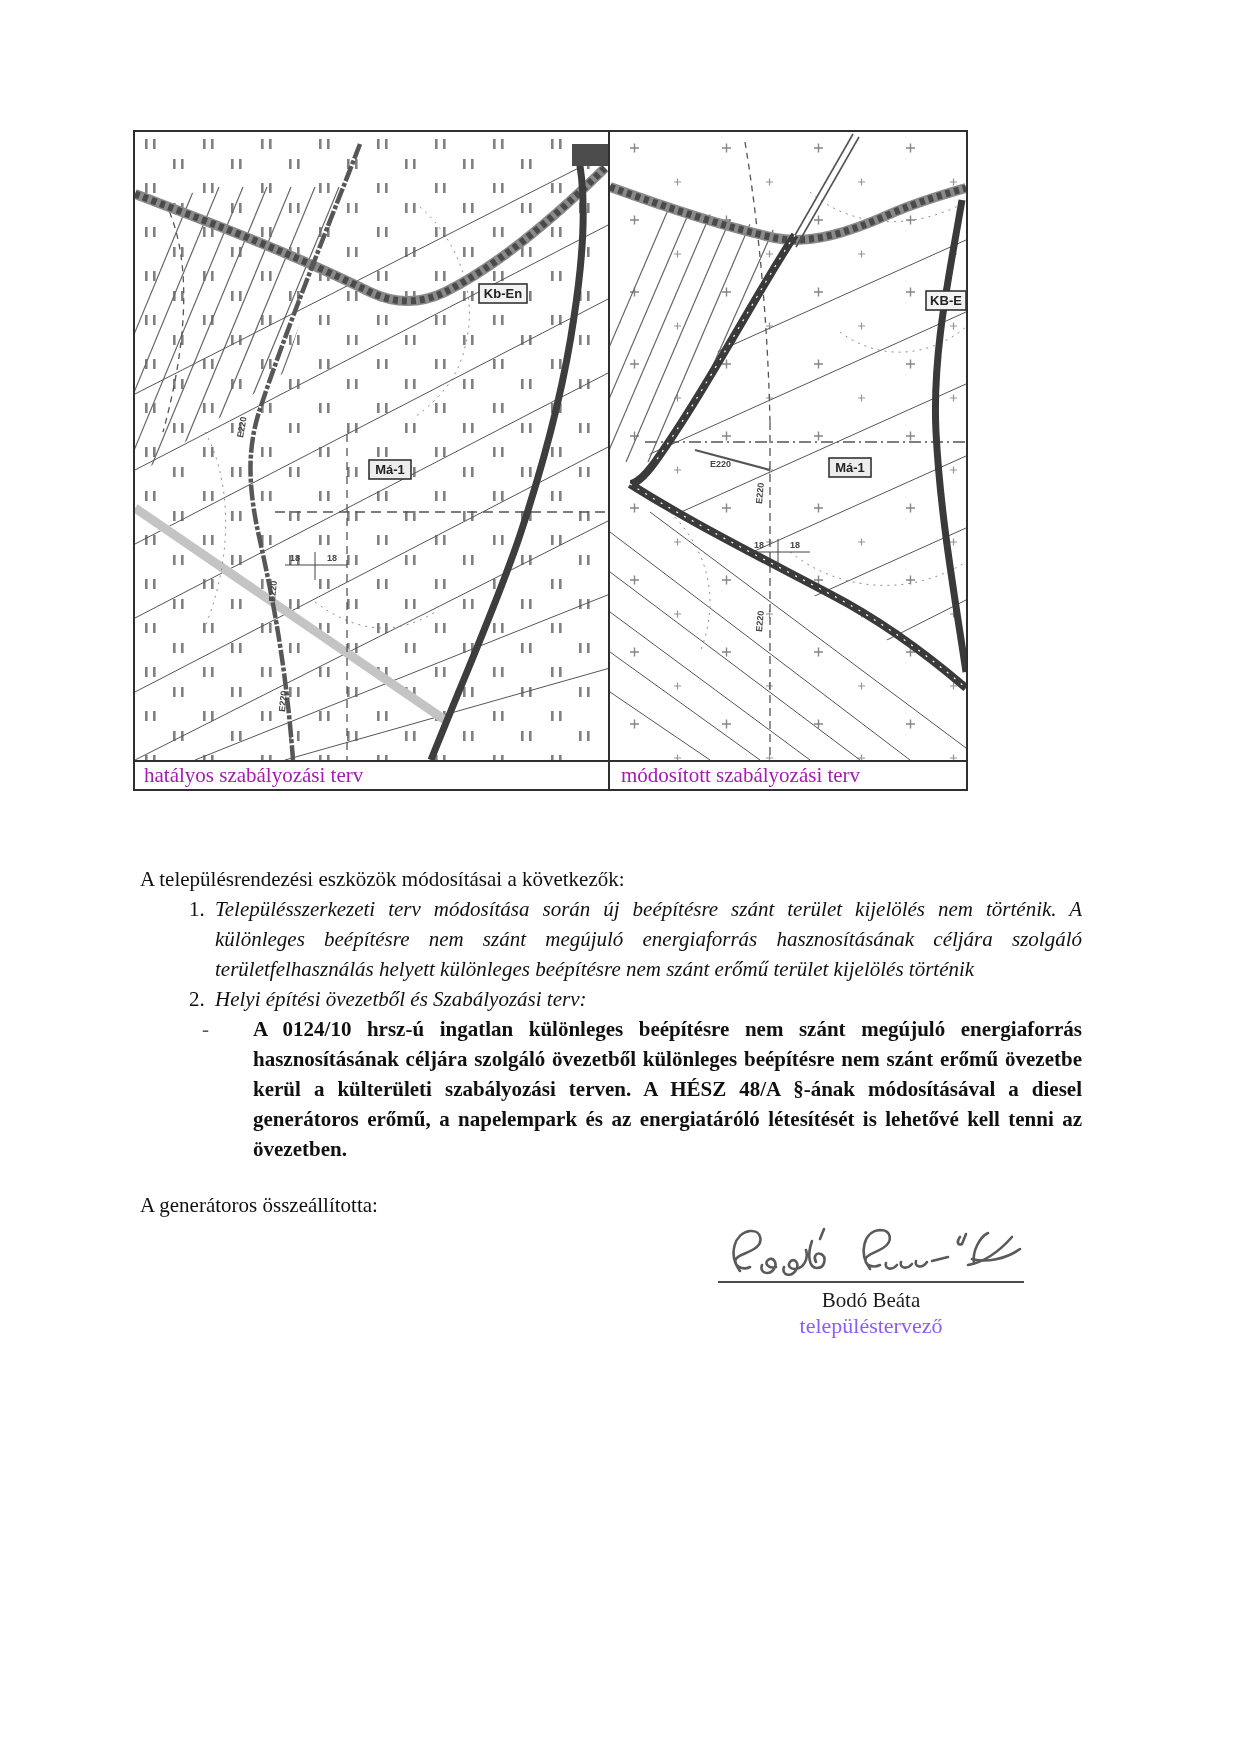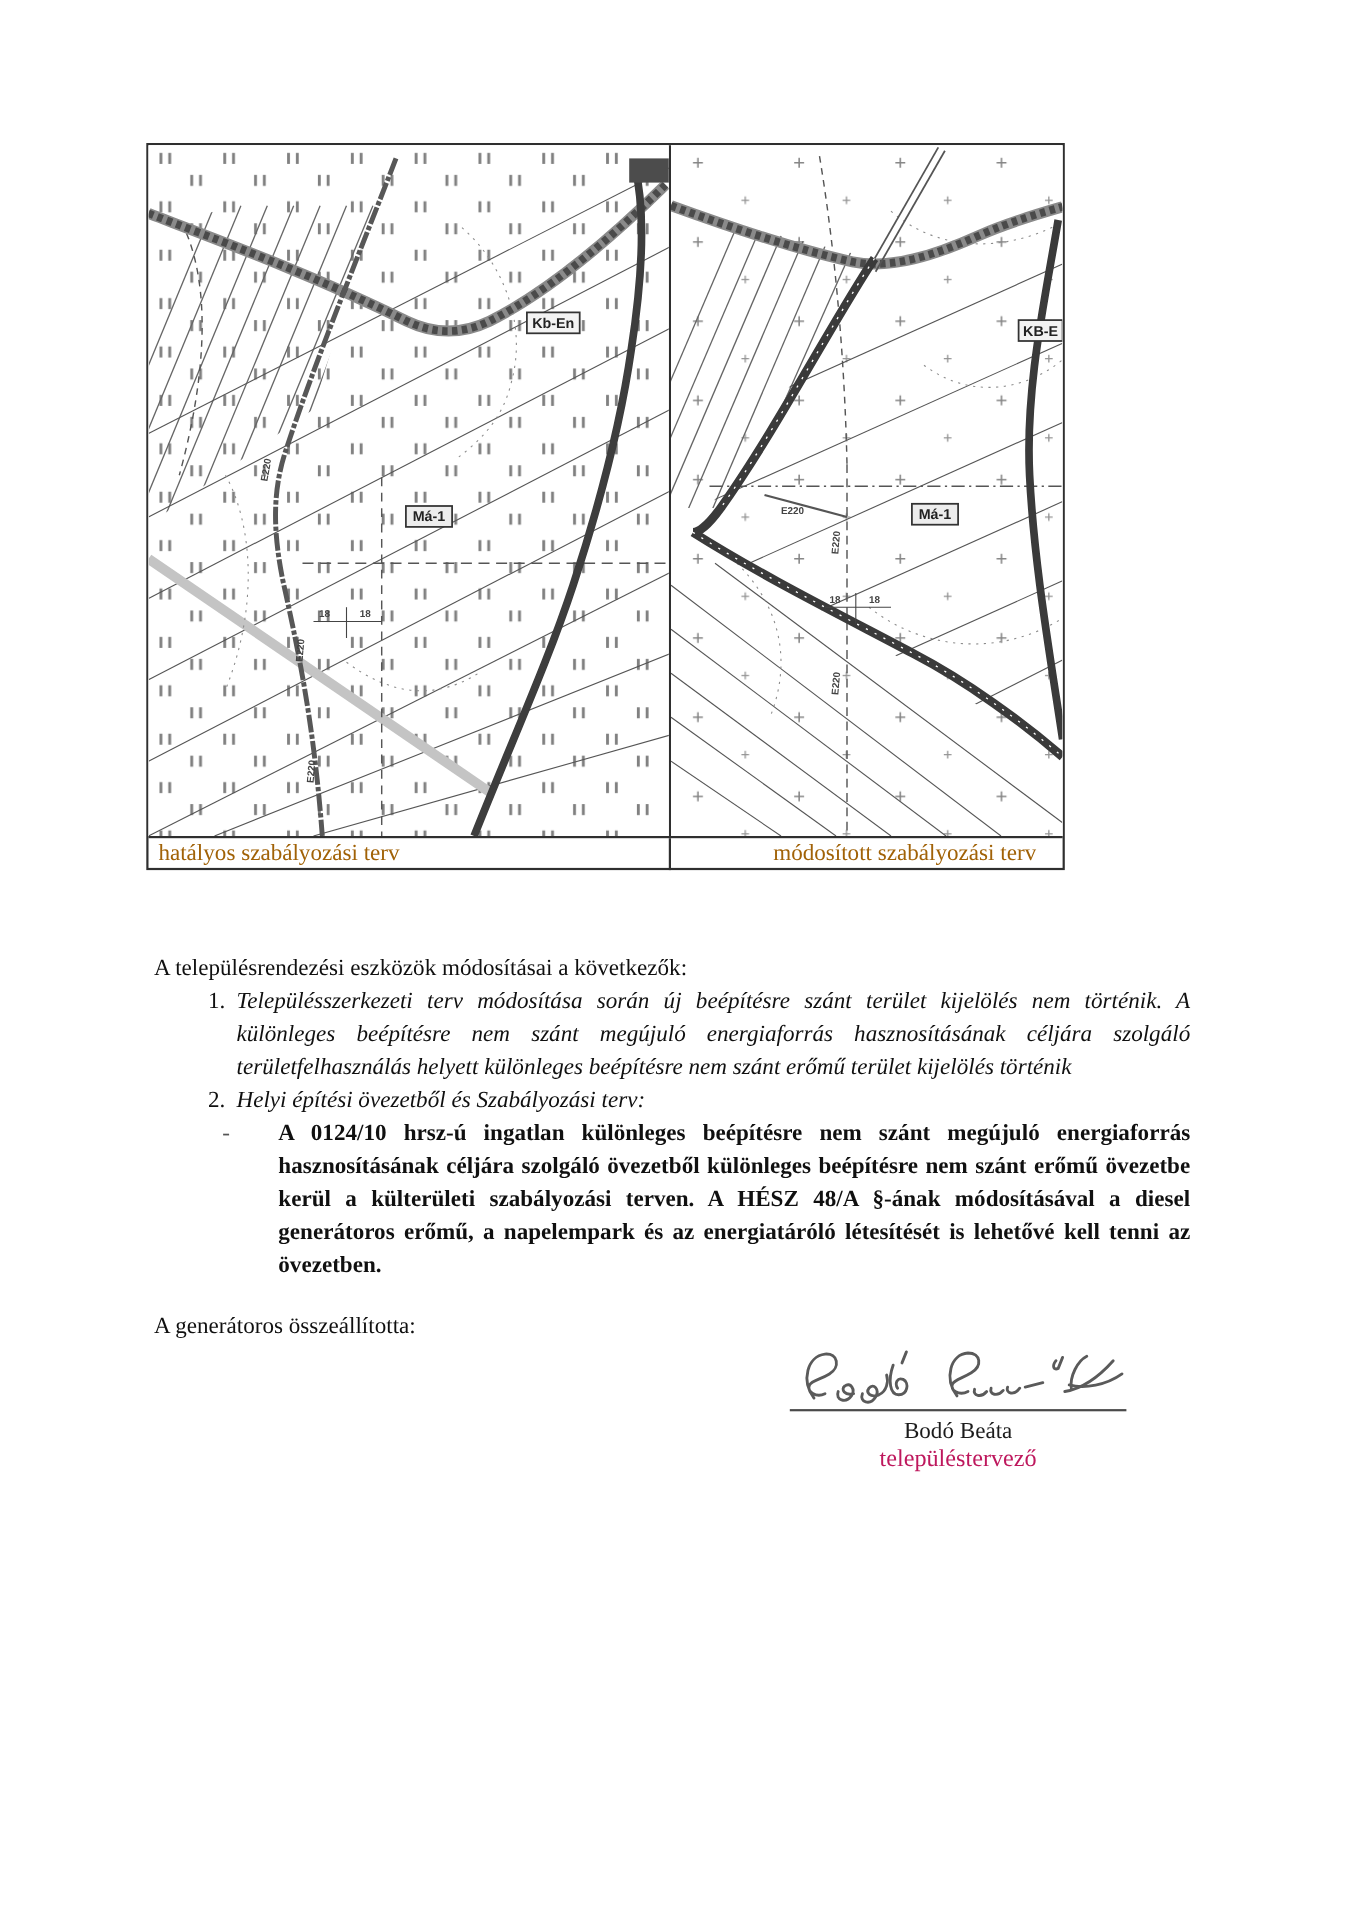"hatályos szabályozási terv" .caption-cell { color: #a16207 -> #a21caf }
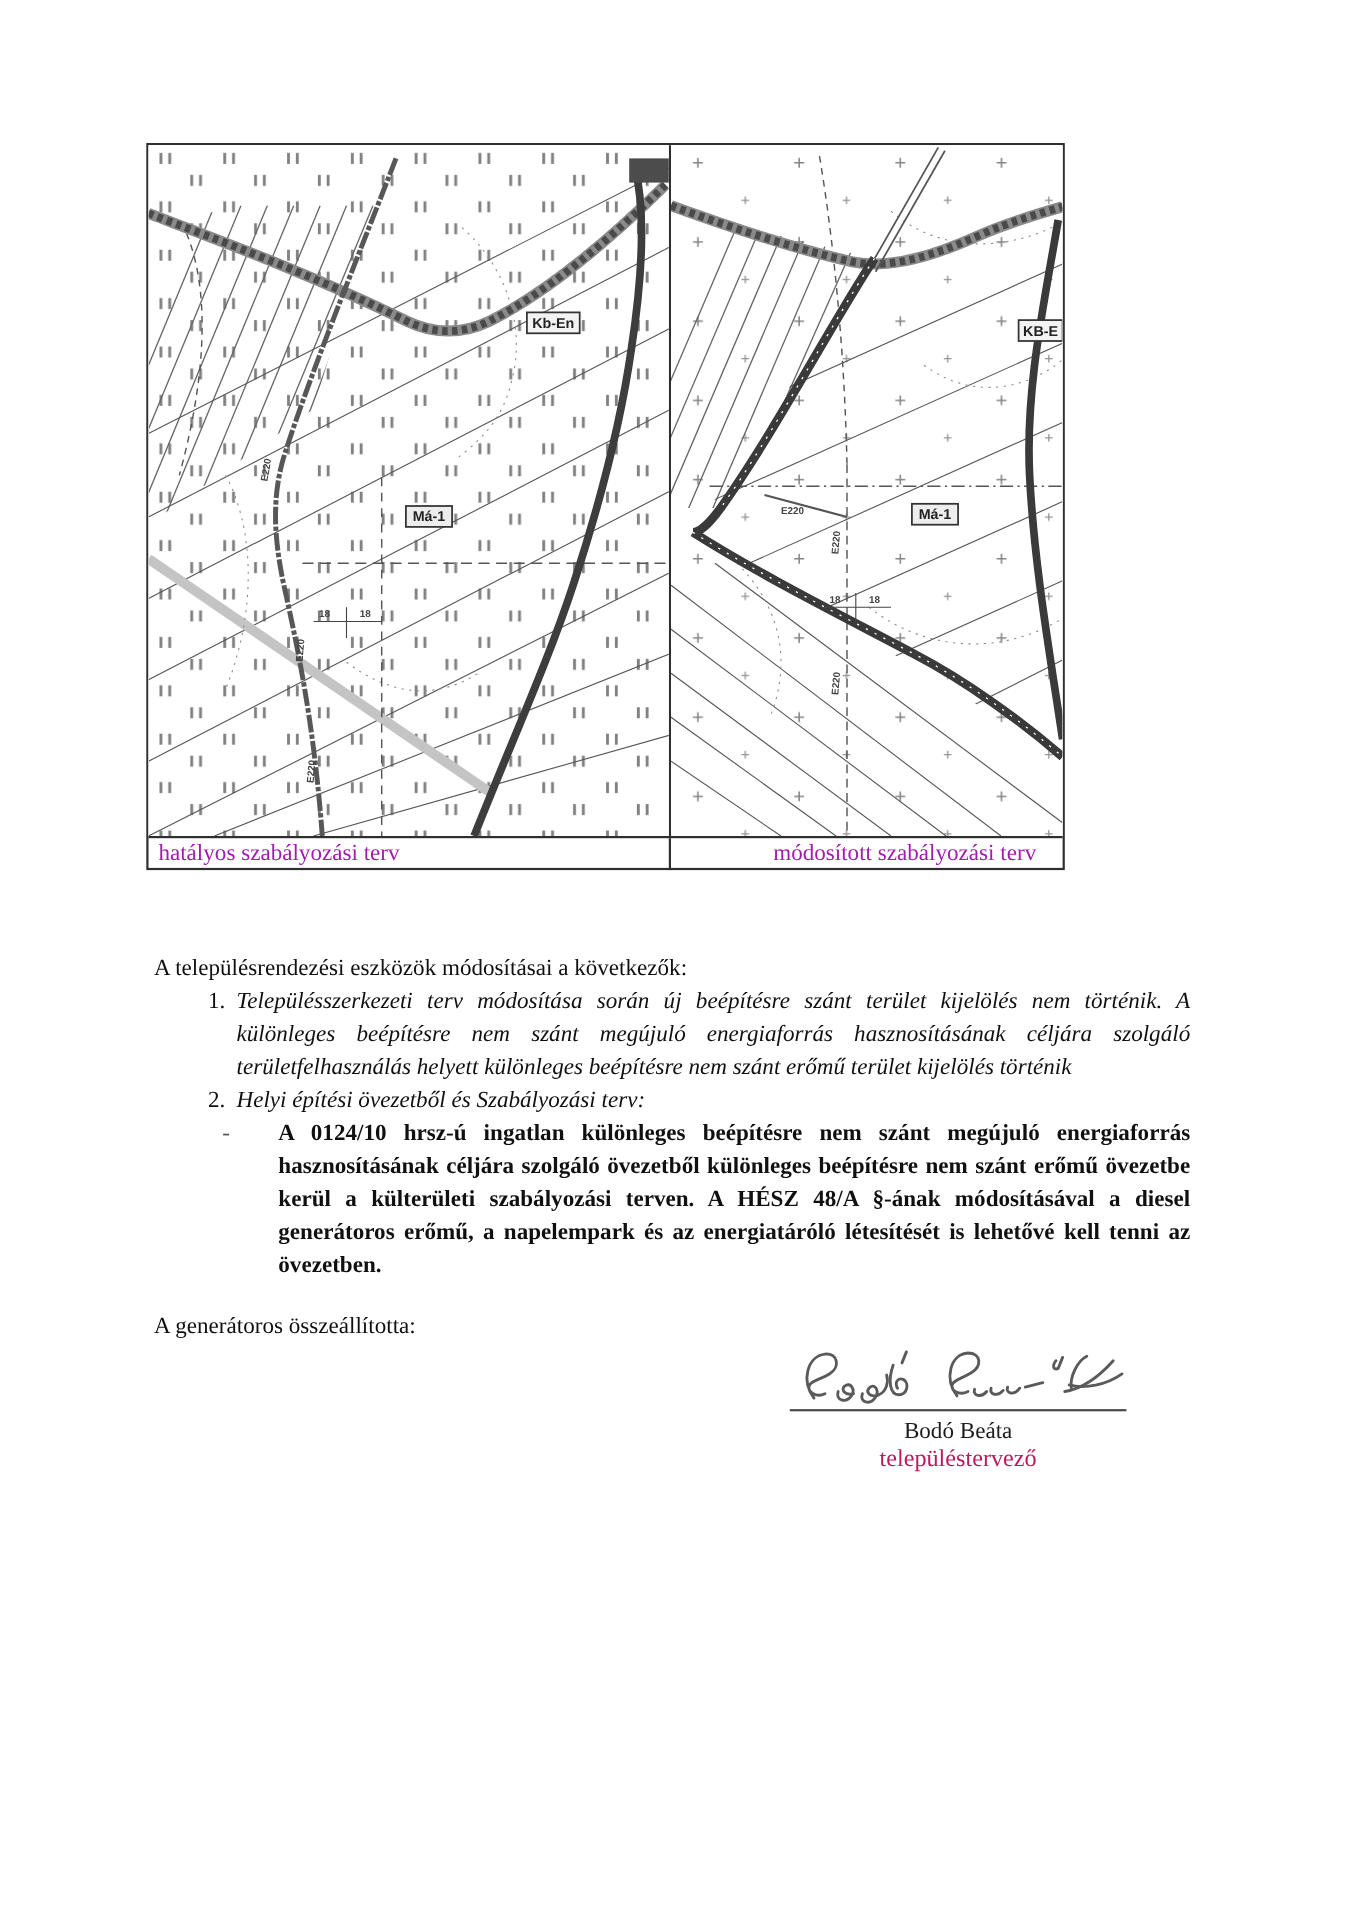"módosított szabályozási terv" .caption-cell.right { text-align: right -> none }
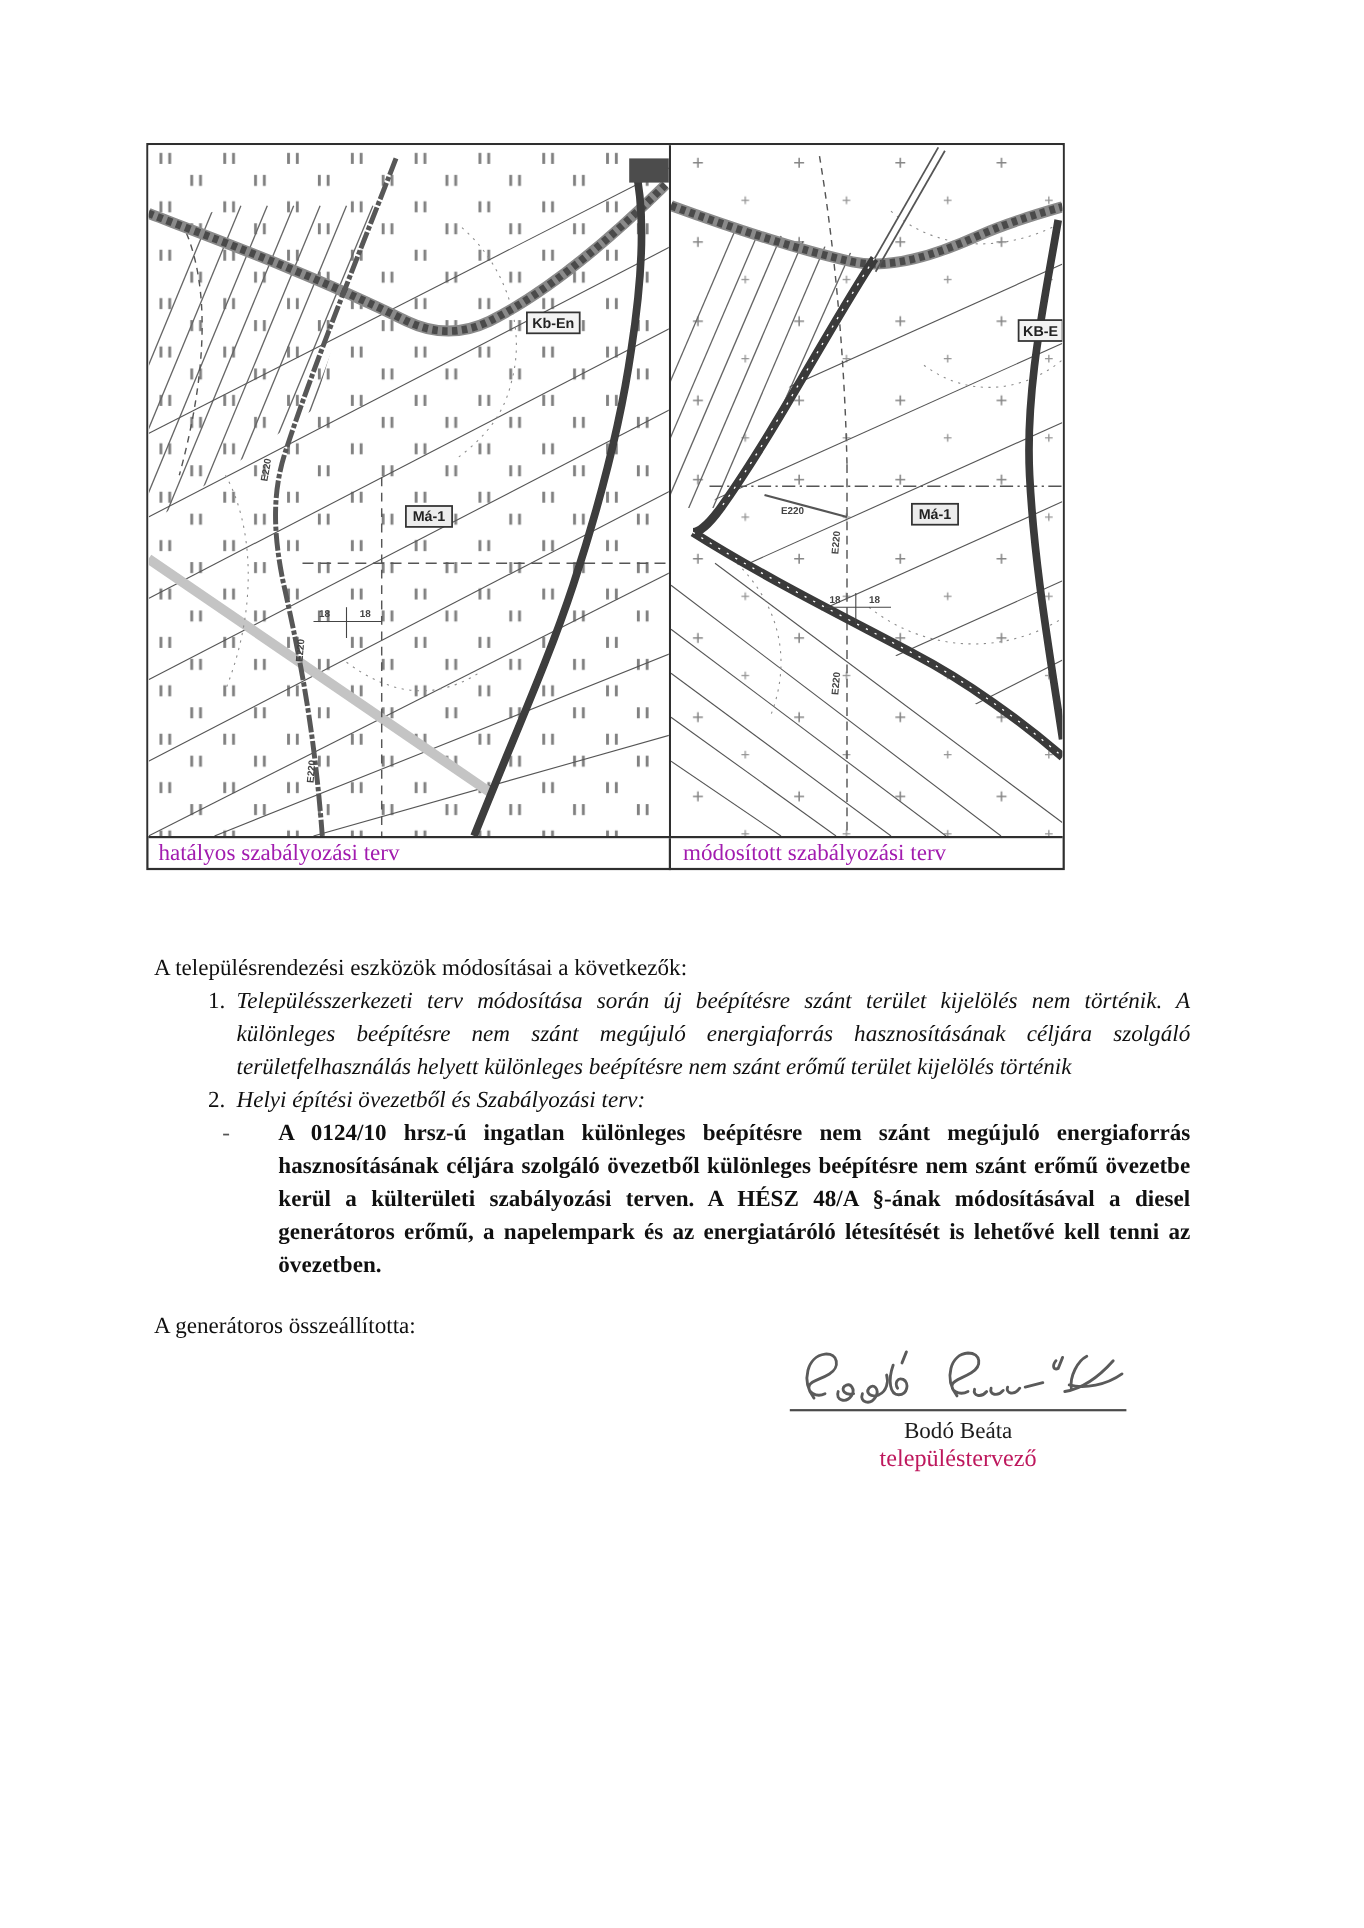"településtervező" .sig-role { color: #be185d -> #8b5cf6 }
